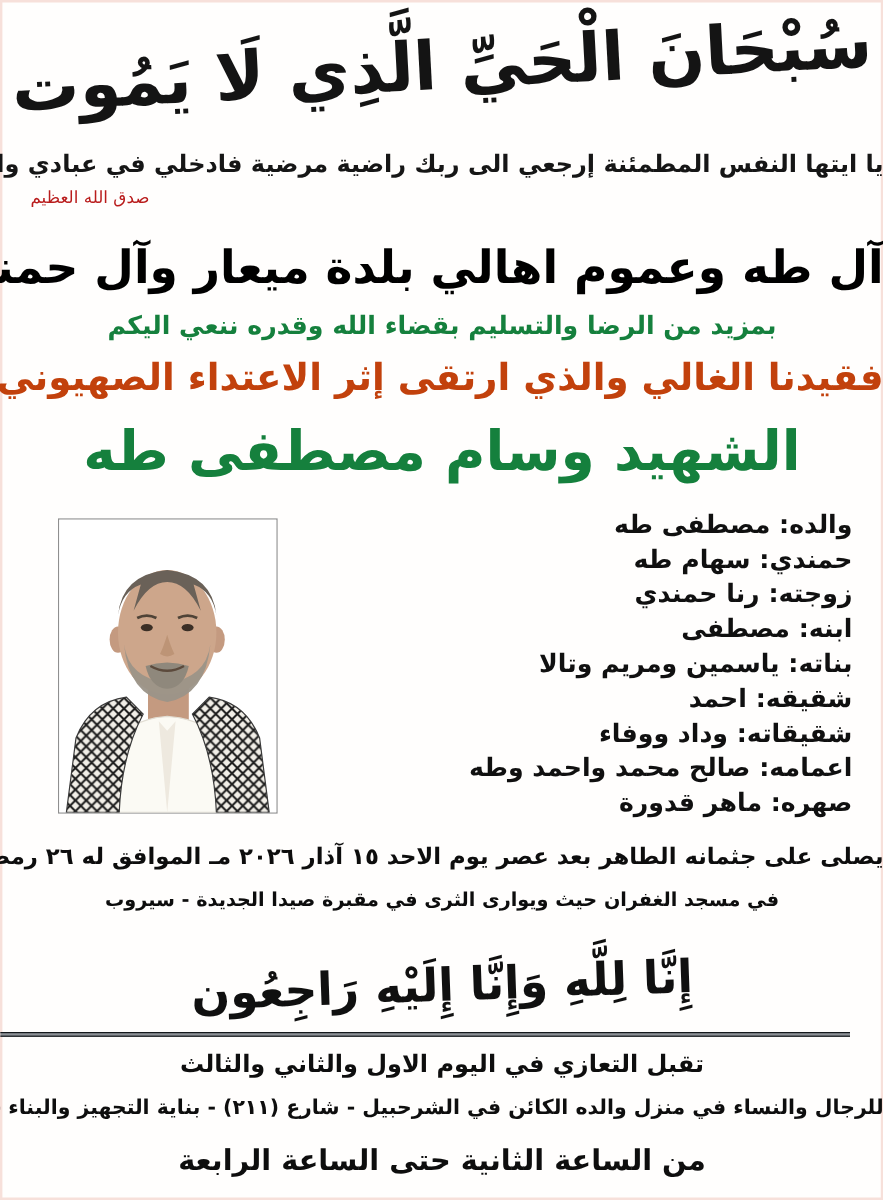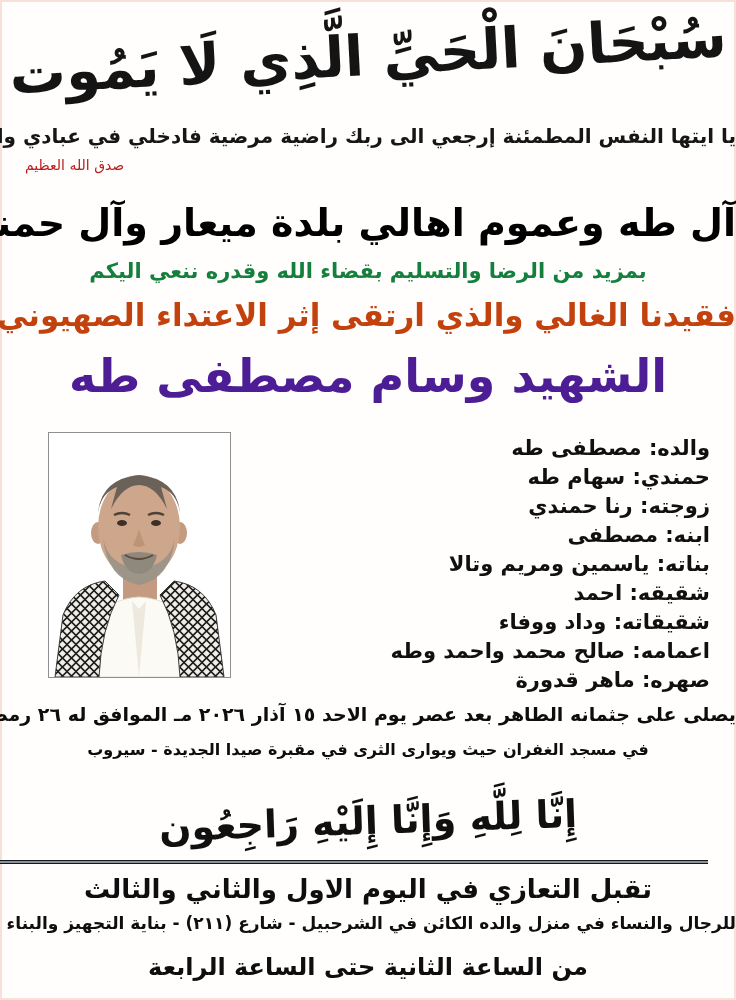"الشهيد وسام مصطفى طه" .deceased-name { color: #4c1d95 -> #15803d }
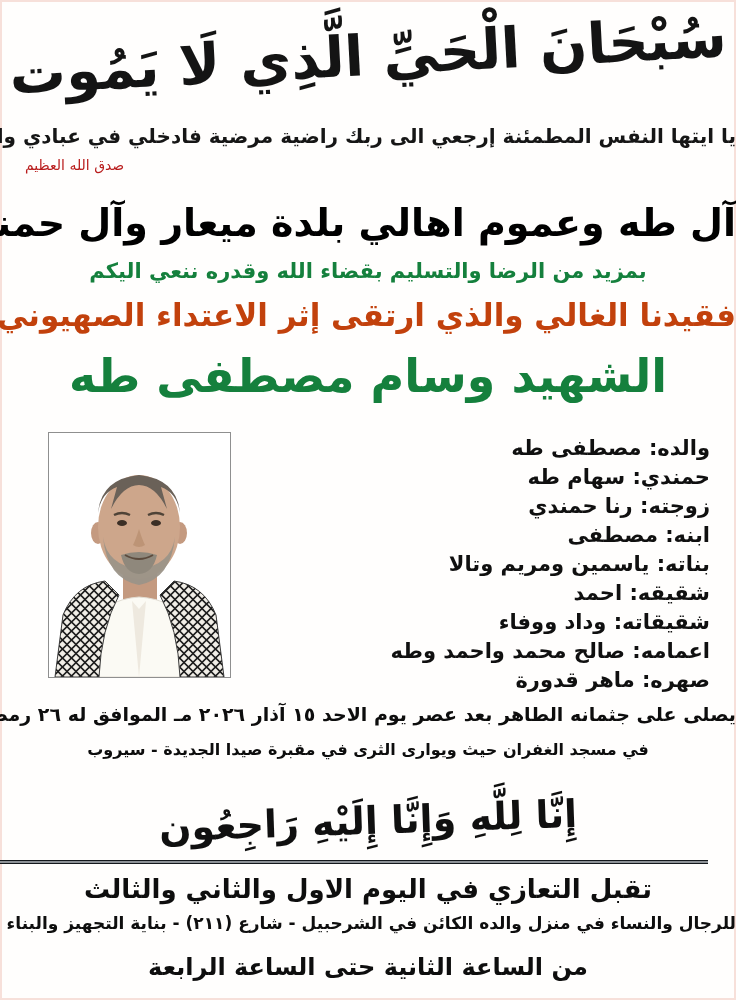"والده: مصطفى طه" .relatives { margin-top: 11px -> none }
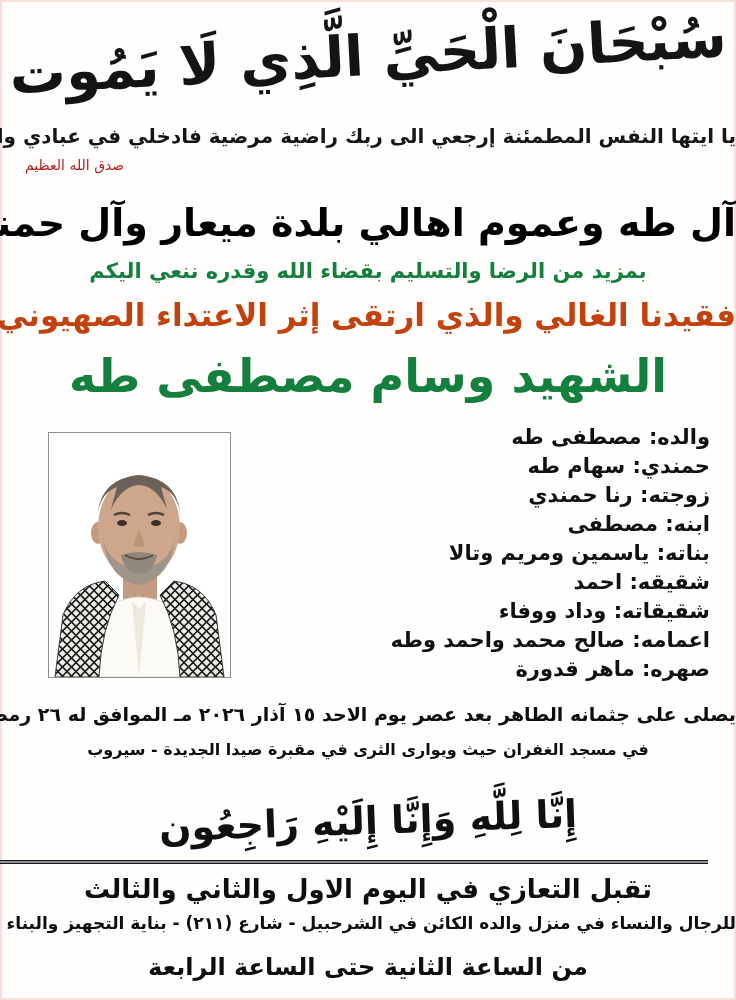"تقبل التعازي في اليوم الاول" .condol-1 { font-size: 26px -> 20px }
